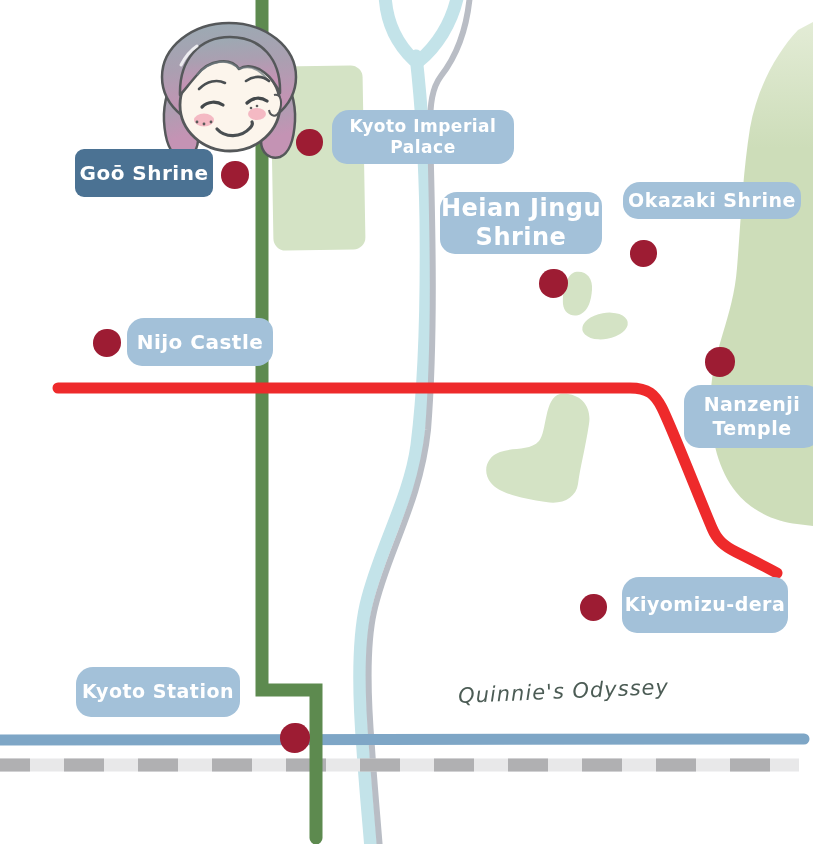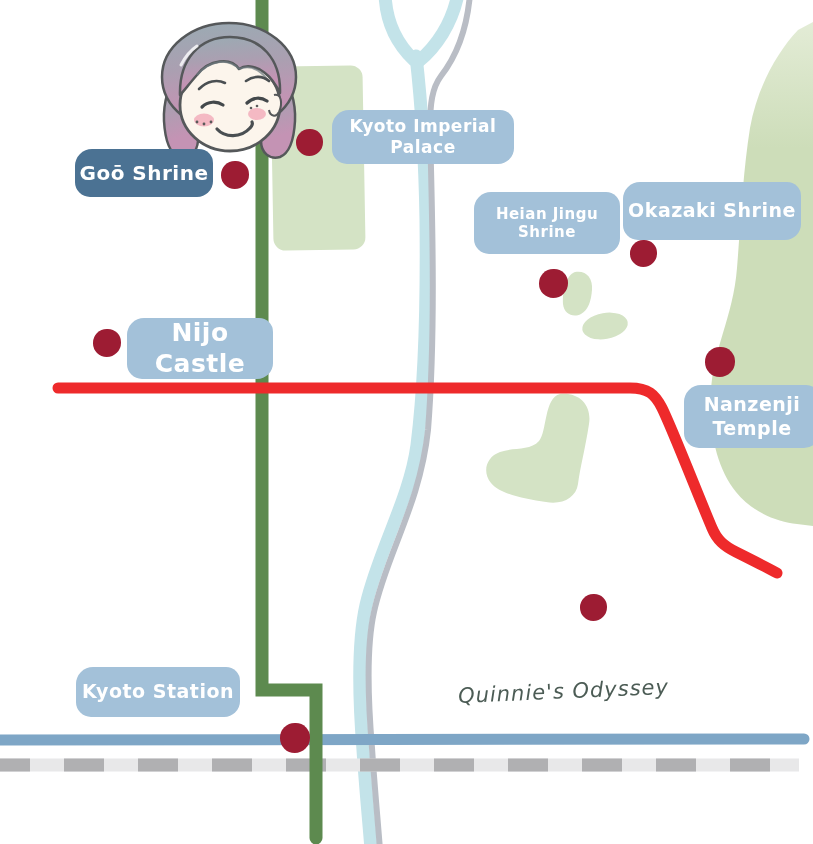"Goō Shrine" .loc-label.hl { border-radius: none -> 9px }
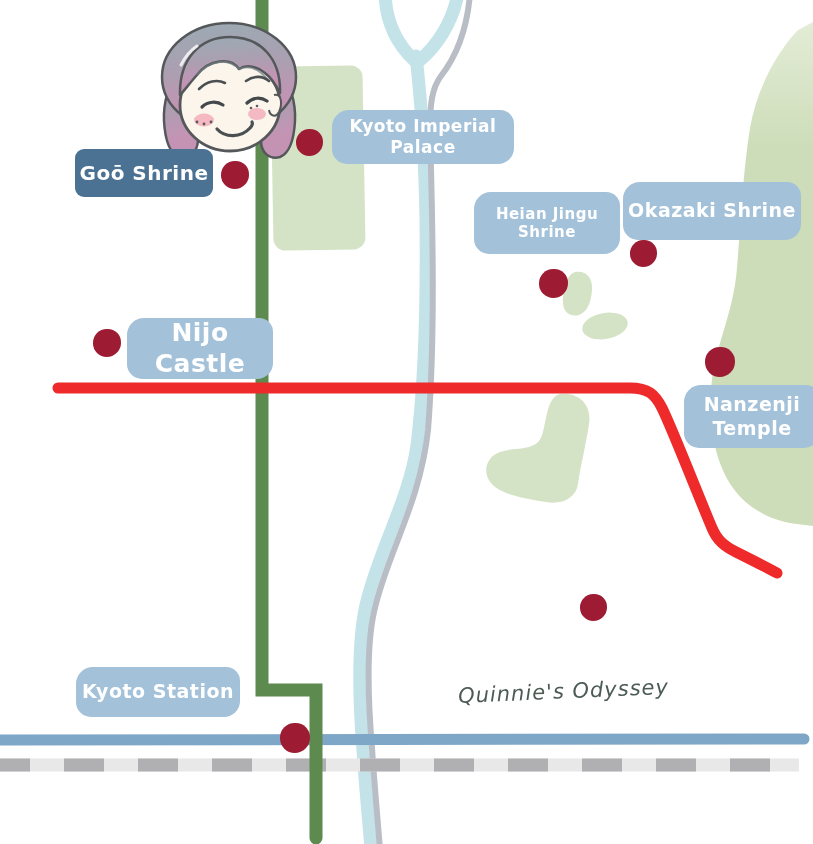"Heian Jingu" div.loc-label { font-size: 15px -> 24px; left: 474px -> 440px; width: 146px -> 162px }
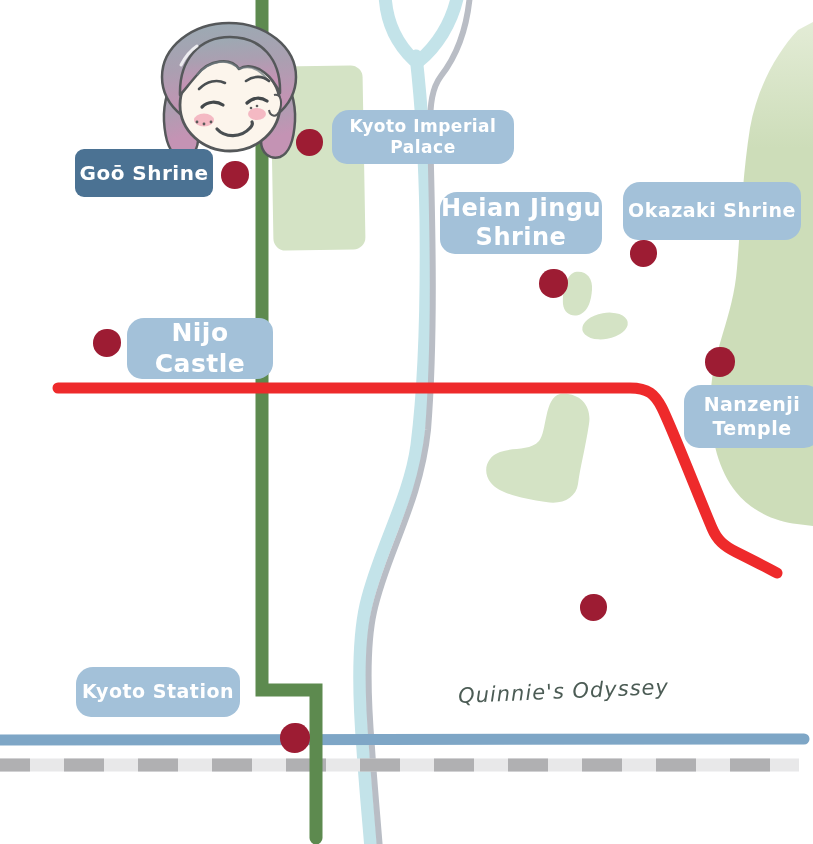"Okazaki Shrine" div.loc-label { height: 58px -> 37px }
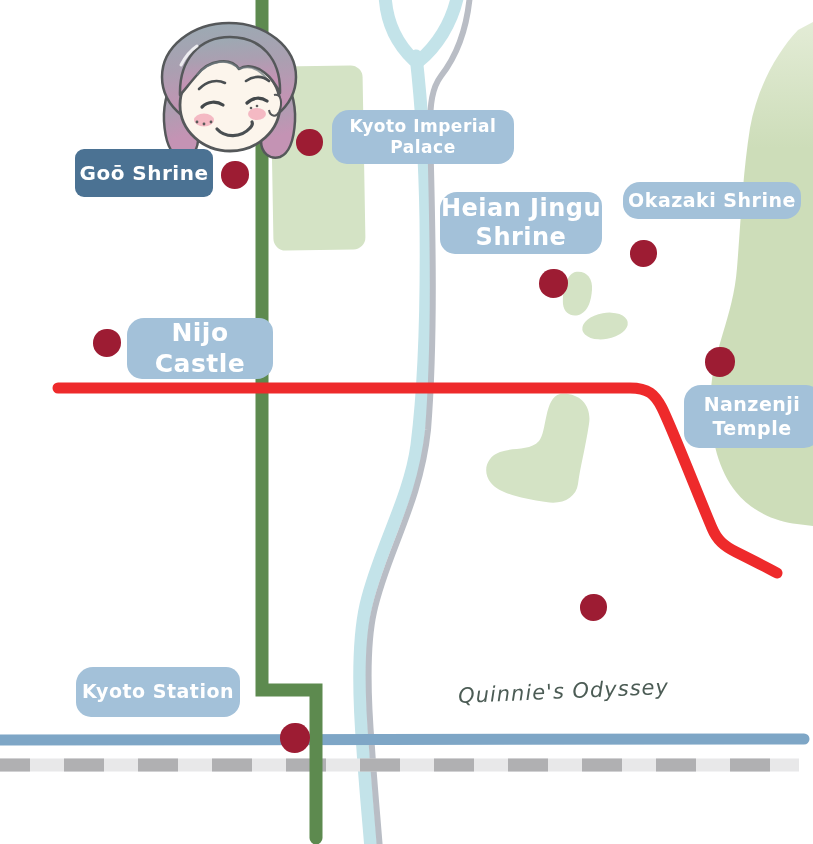"Nijo Castle" div.loc-label { font-size: 25px -> 20px; height: 61px -> 48px }
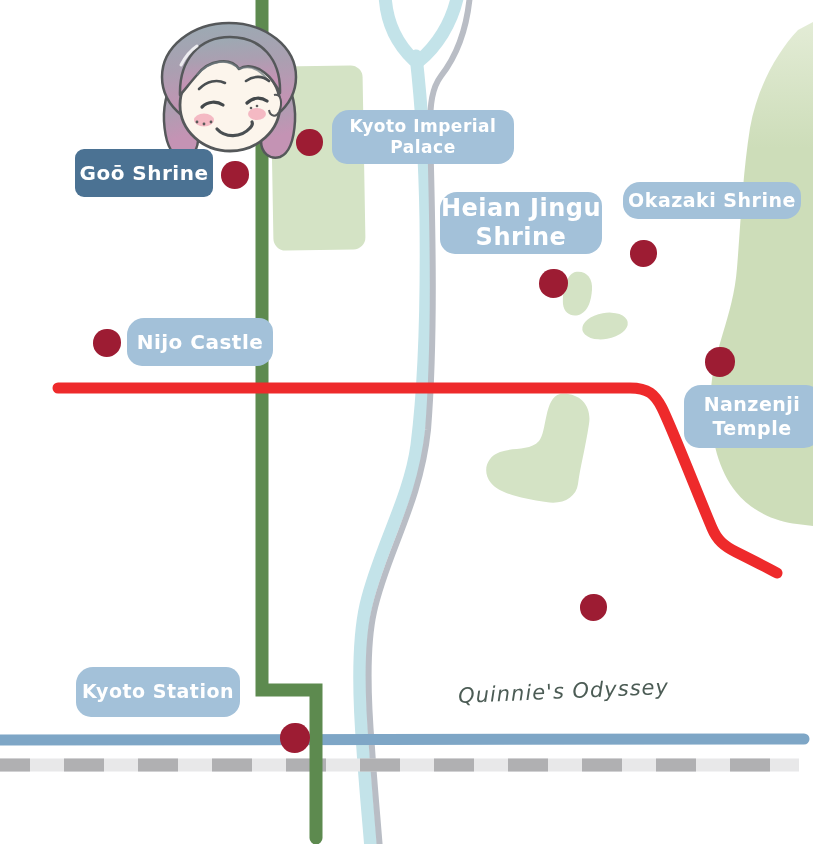"Kiyomizu-dera" div.loc-label { html: none -> <div>Kiyomizu-dera</div> }
